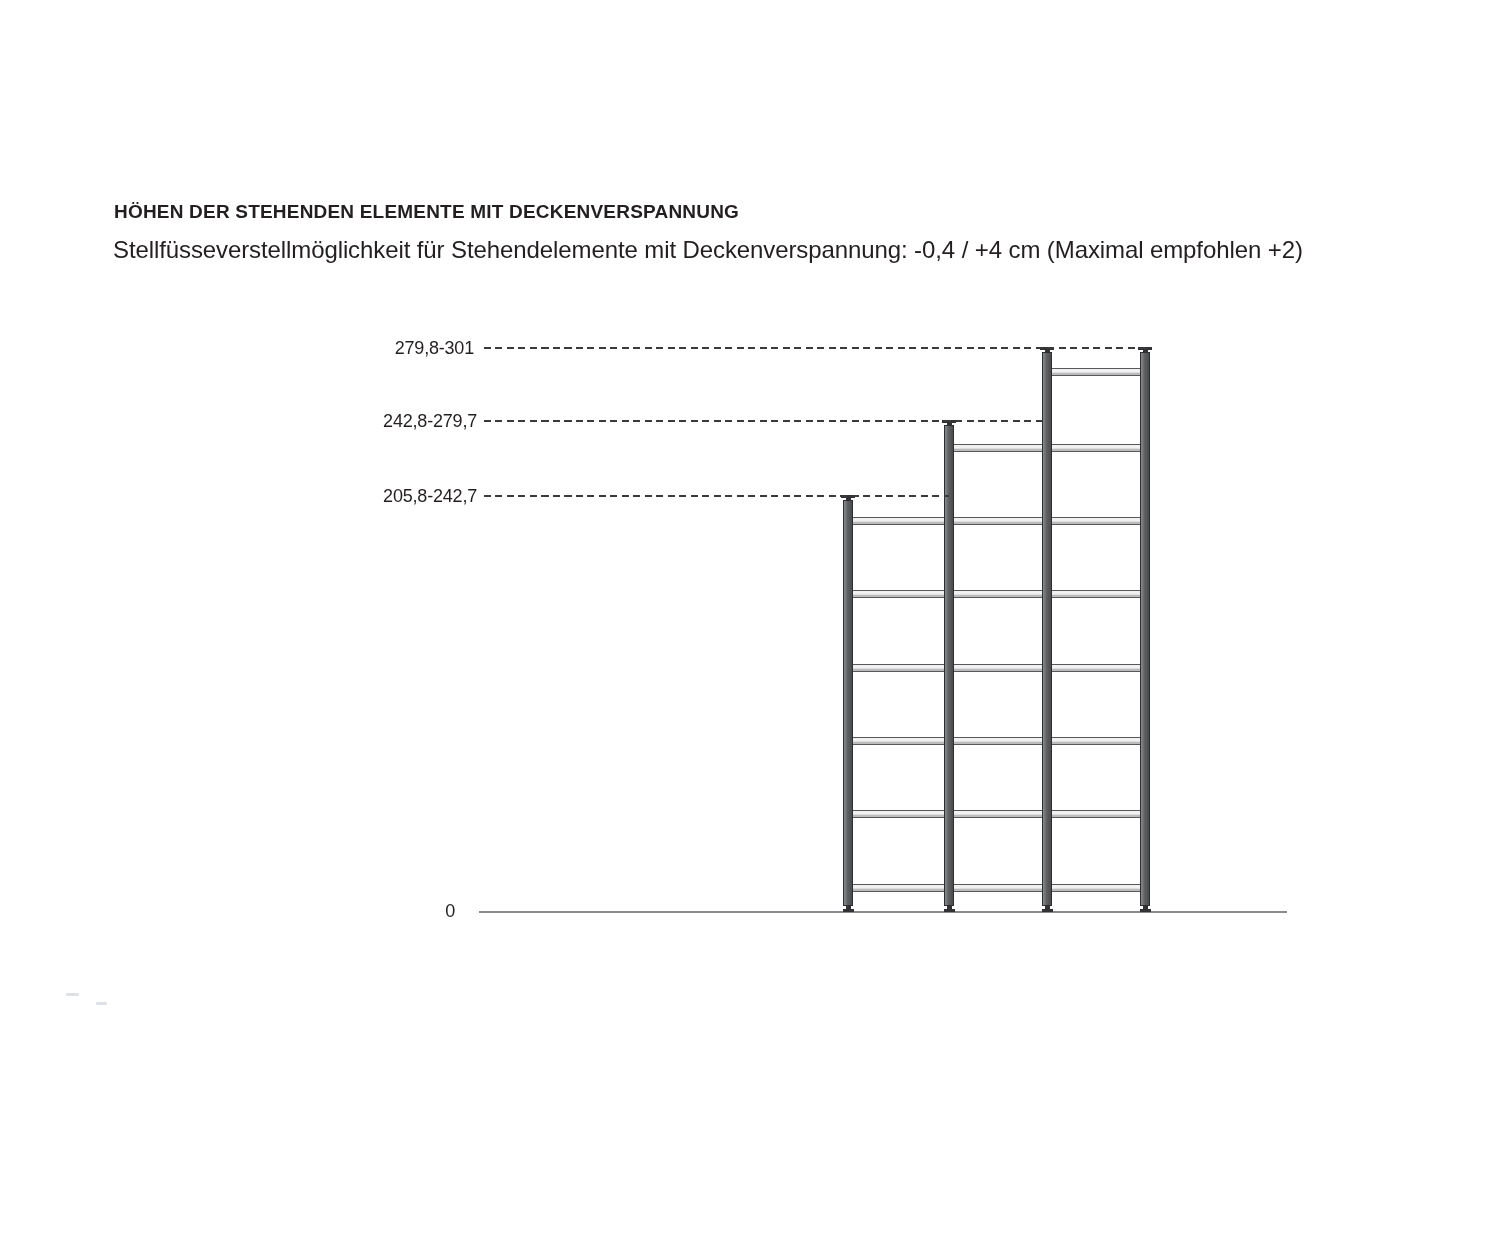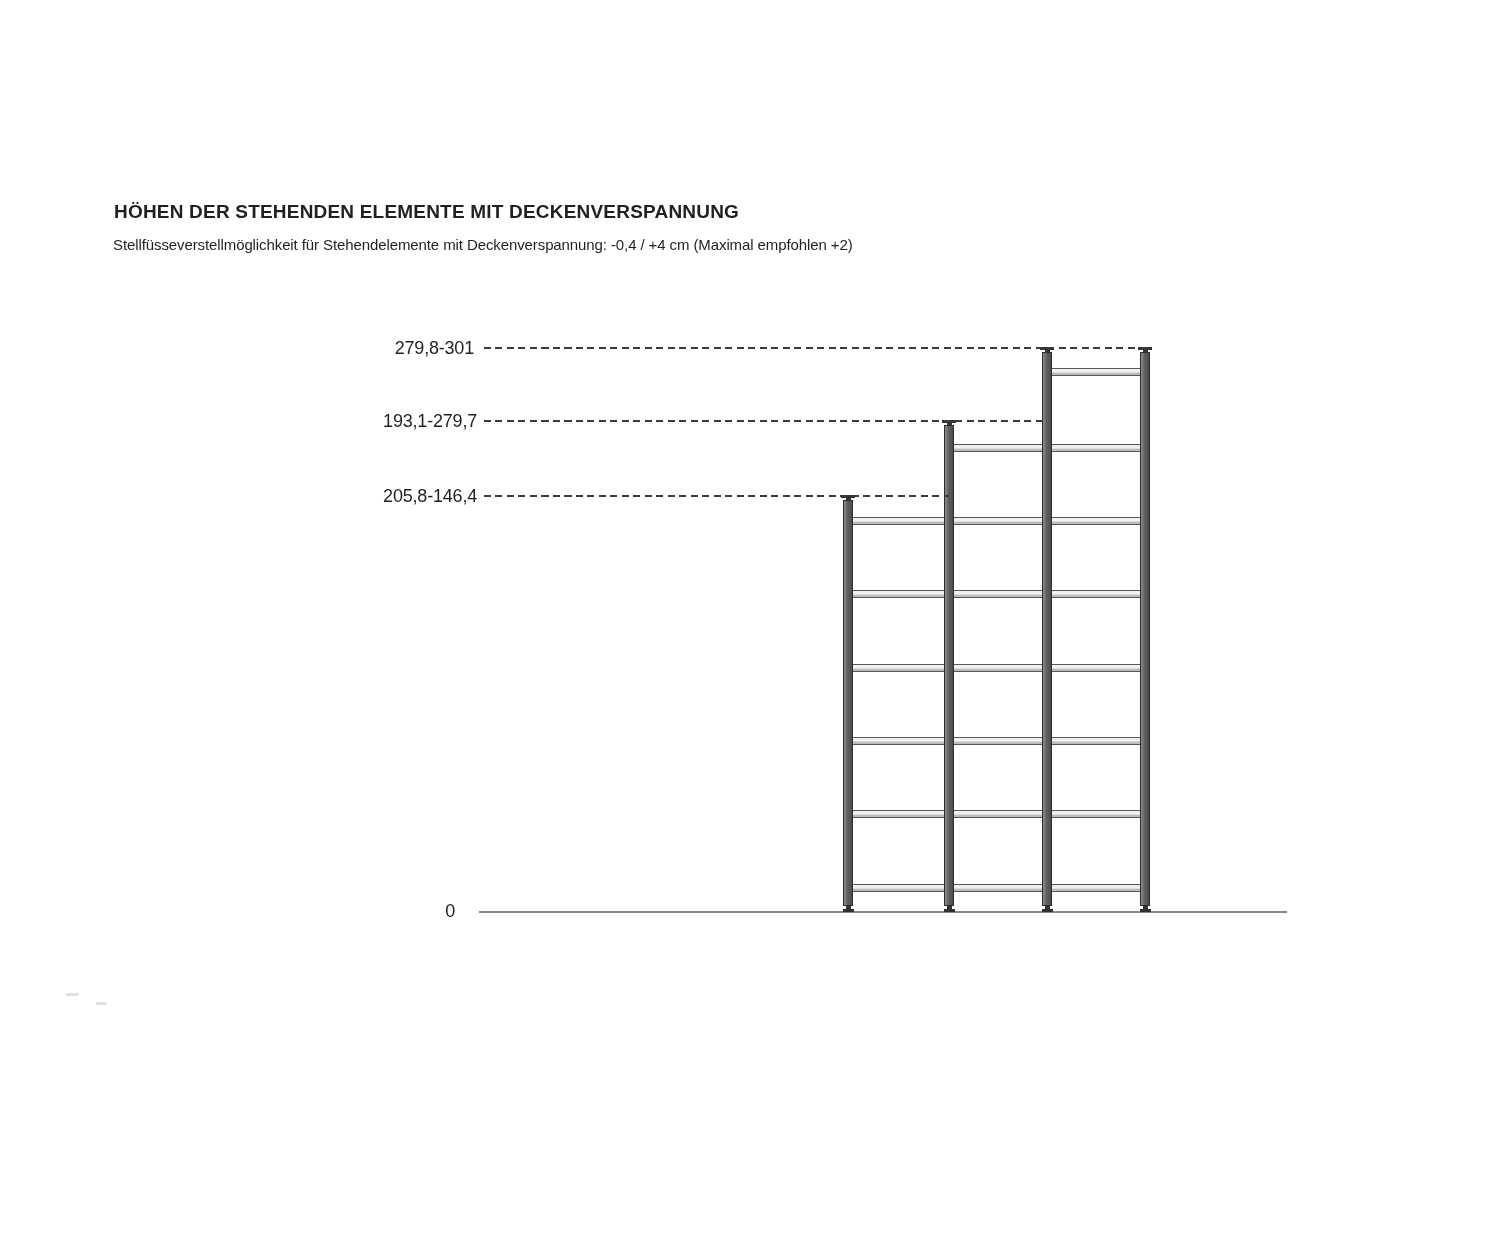"Stellfüsseverstellmöglichkeit für" .page-subtitle { font-size: 15px -> 24px }
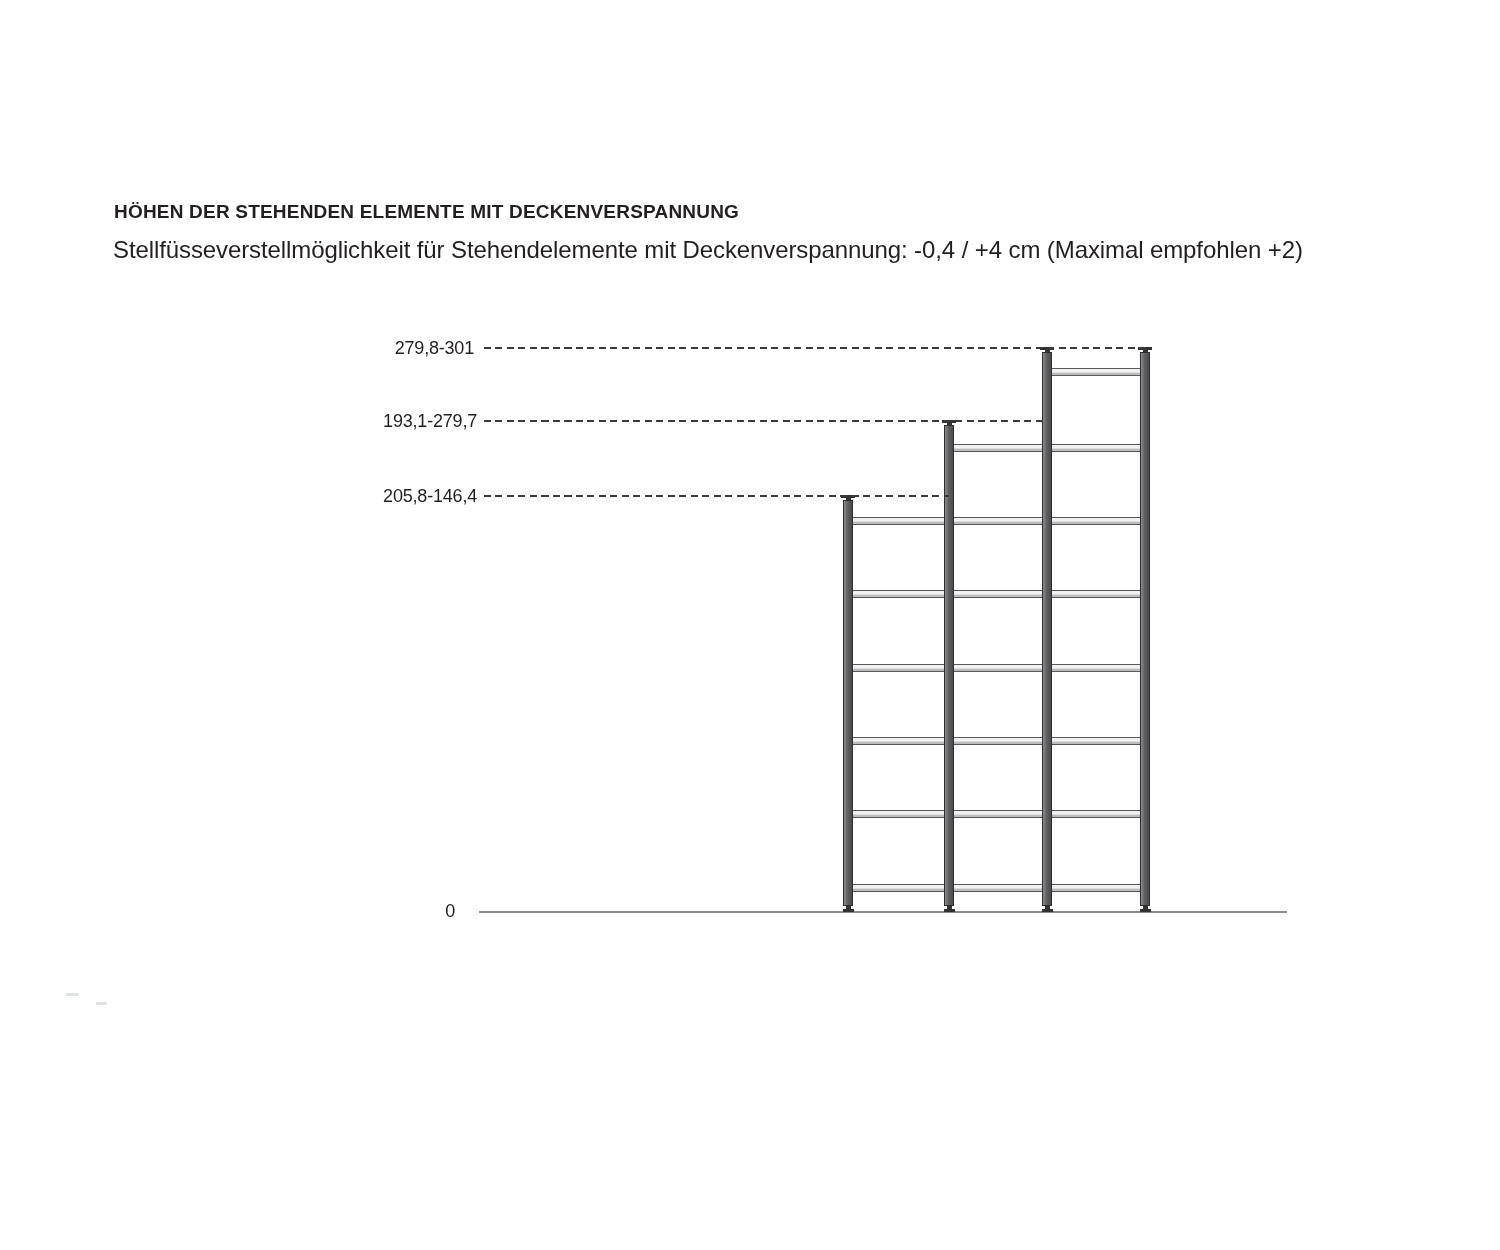"193,1-279,7" div.height-label { text: 193,1-279,7 -> 242,8-279,7 }
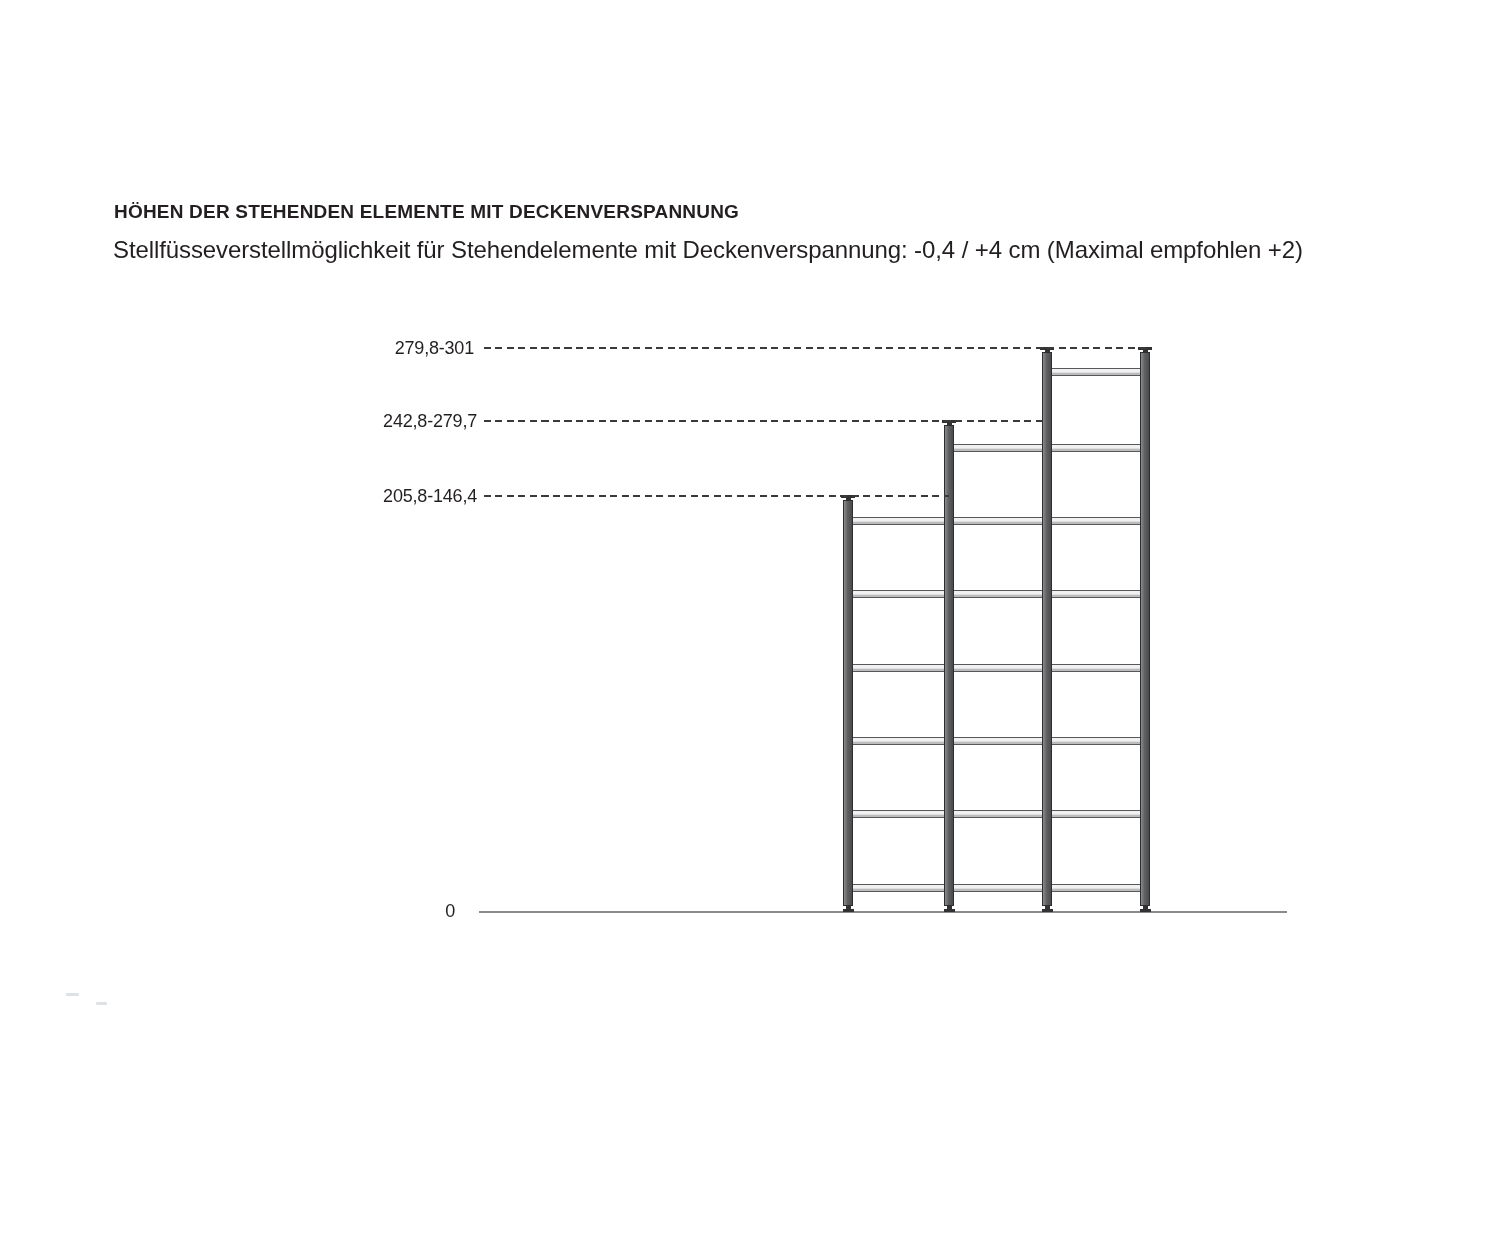"205,8-146,4" div.height-label { text: 205,8-146,4 -> 205,8-242,7 }
